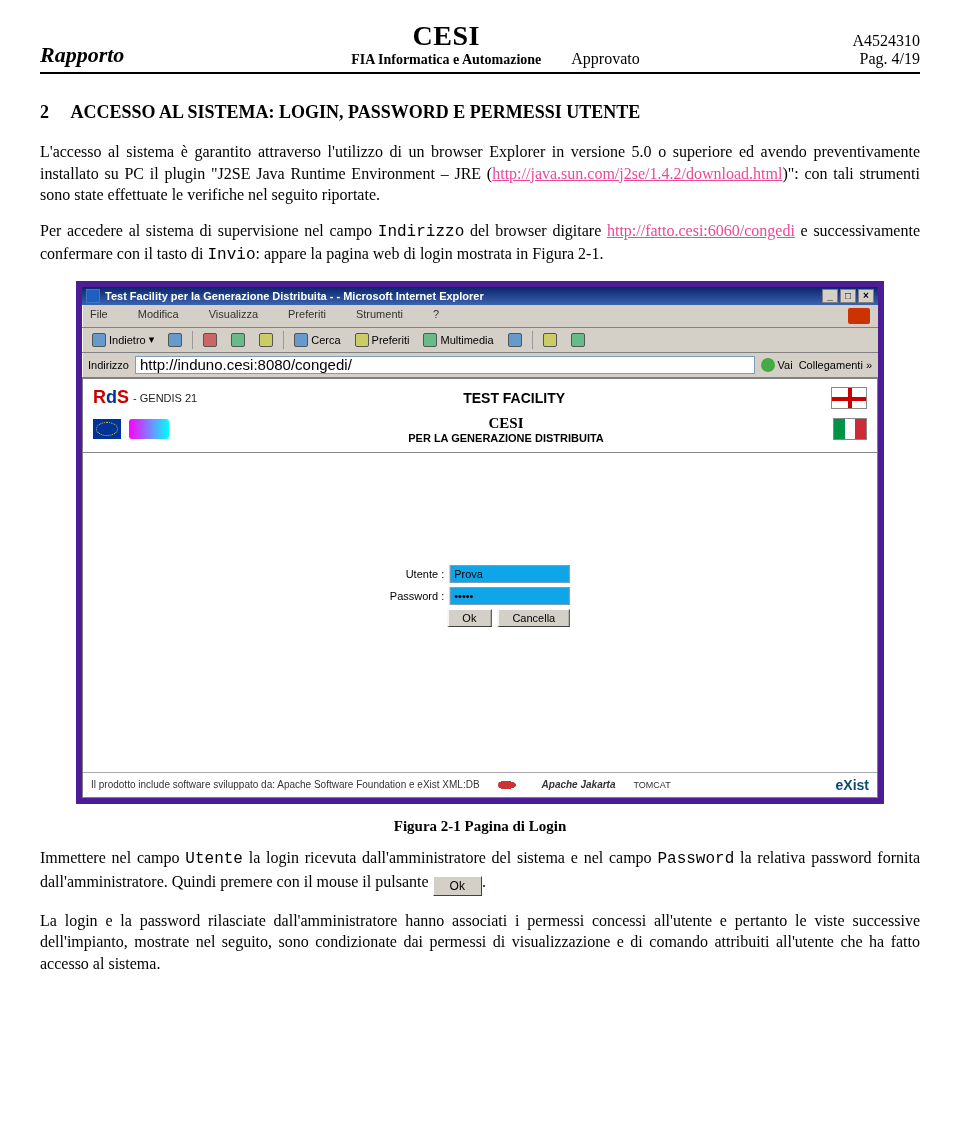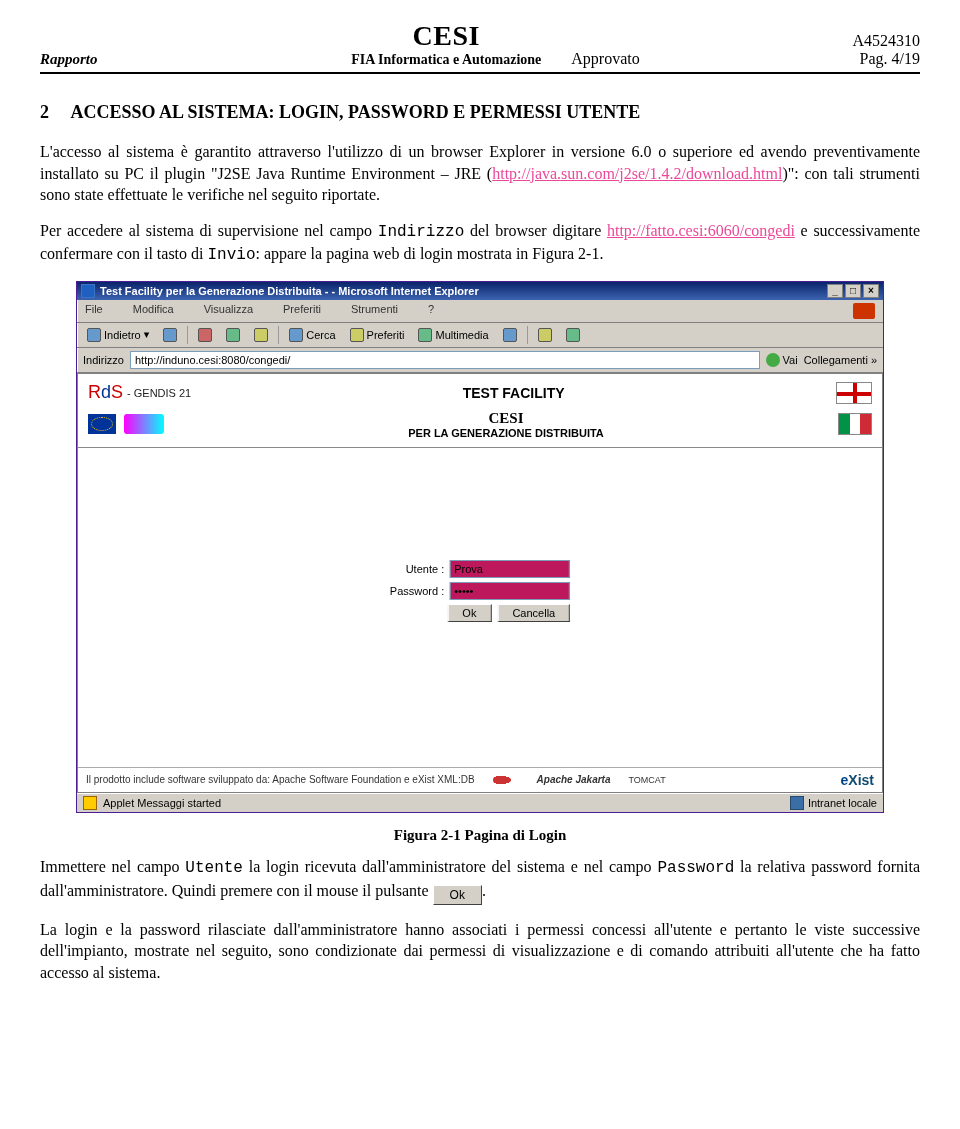"Rapporto" .hdr-left { font-size: 15px -> 22px }
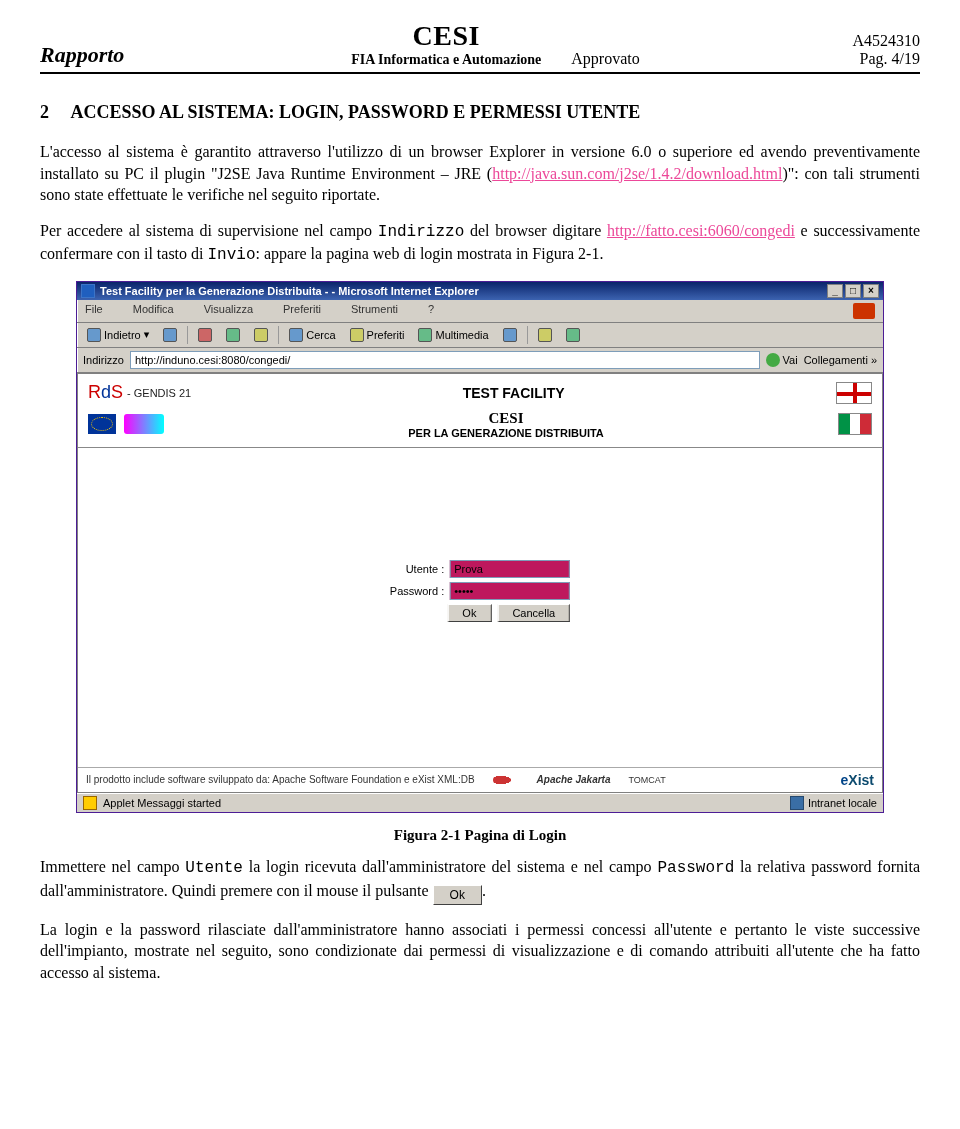"L'accesso al sistema è garantito" span { text: 6.0 -> 5.0 }
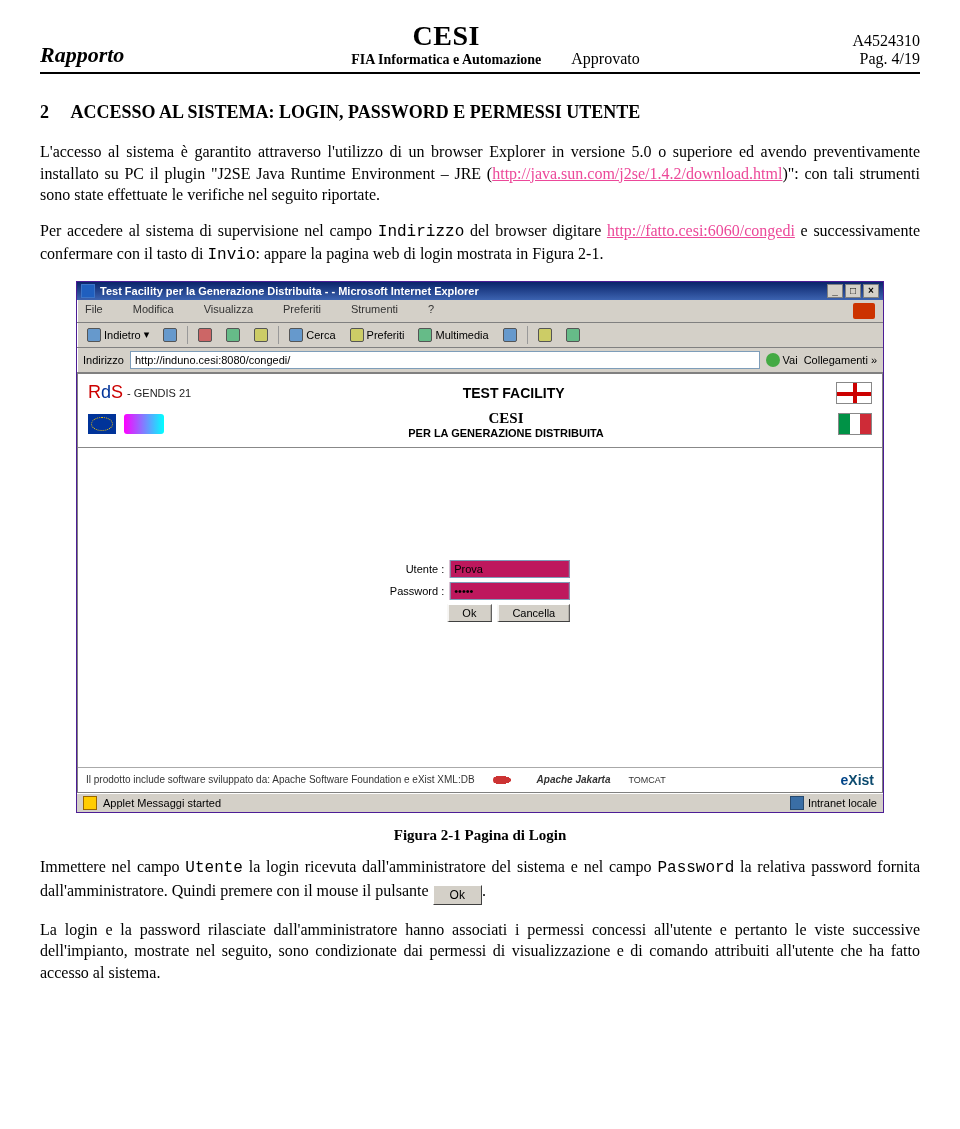"Test Facility per la Generazione" .ie-window { border: 1px solid #4c1d95 -> 6px solid #4c1d95 }
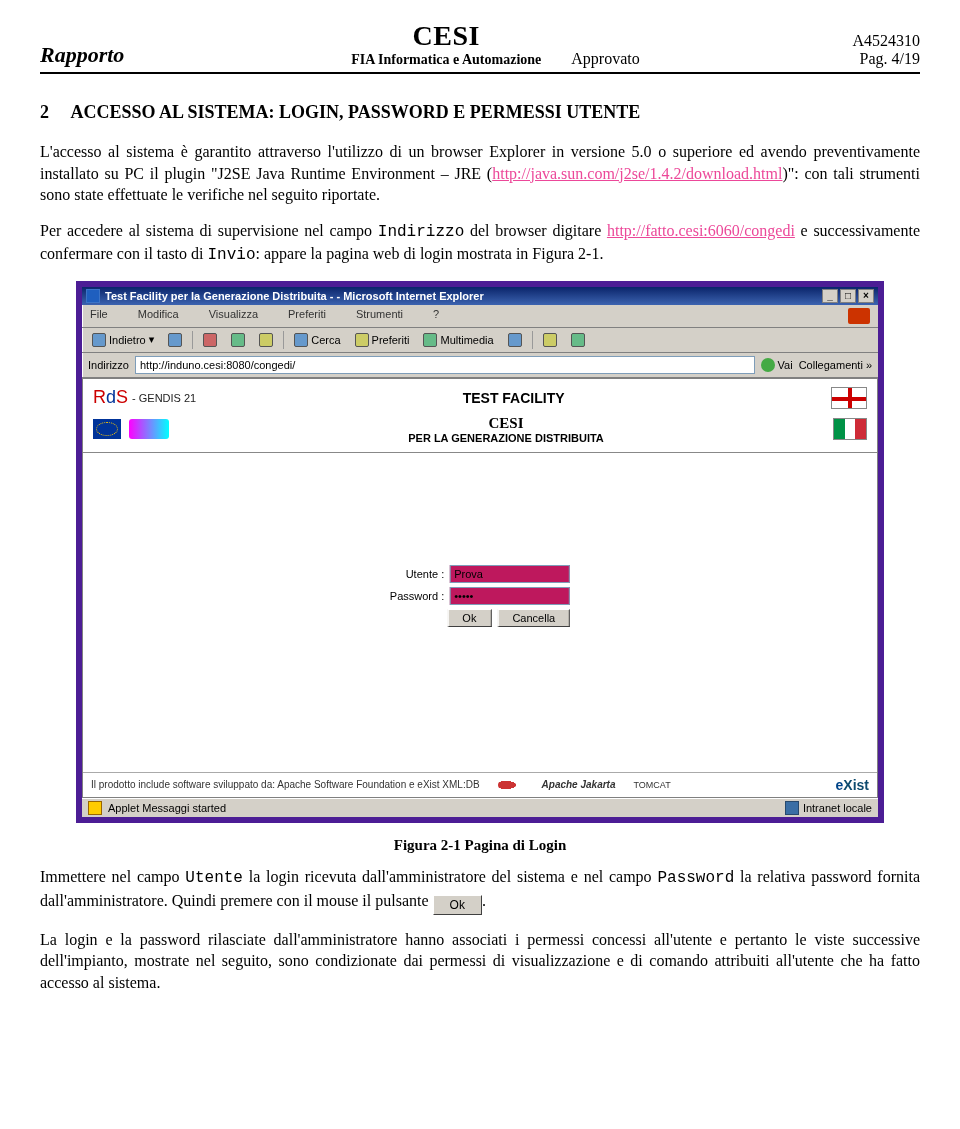"http://induno.cesi:8080/congedi/" .addrbar input { font-size: 11px -> 15px }
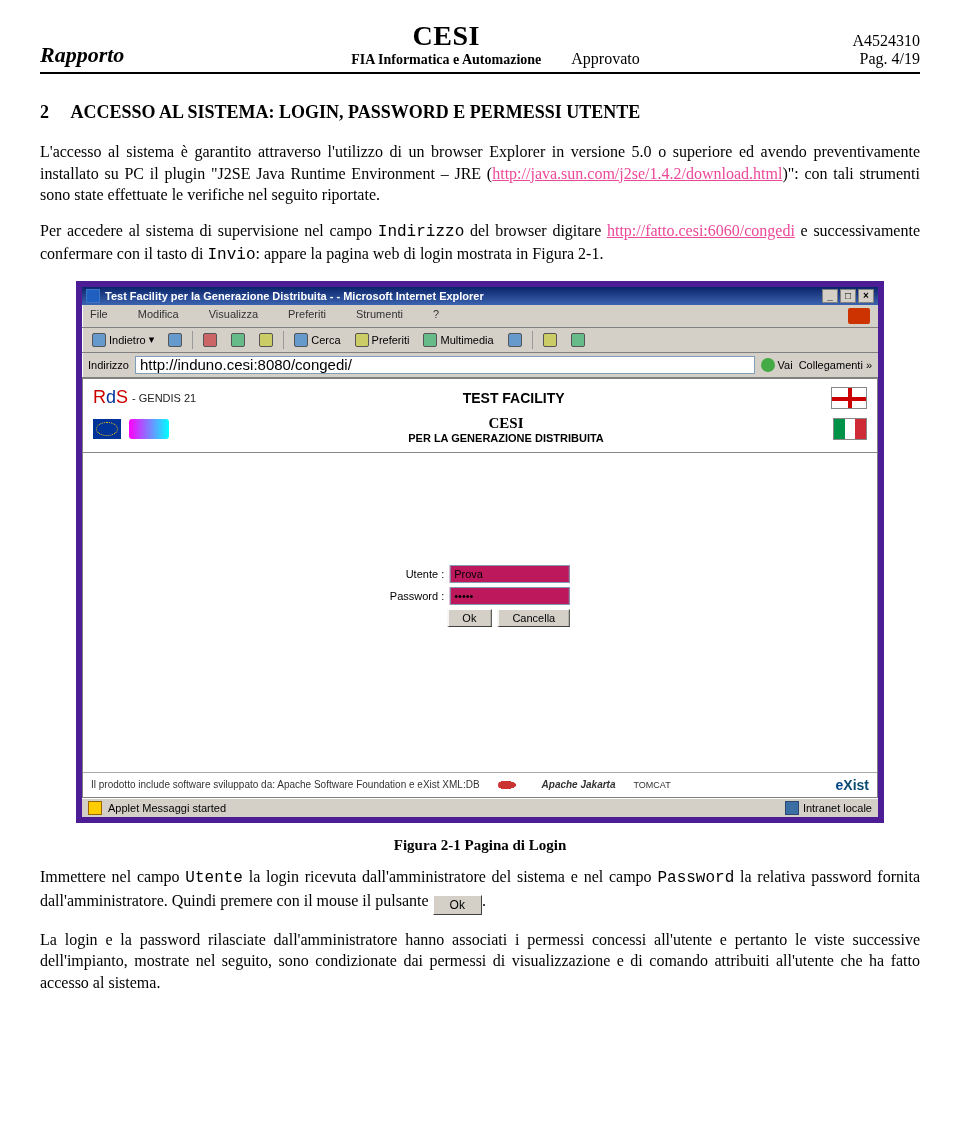"RdS" .rds { font-weight: normal -> bold }
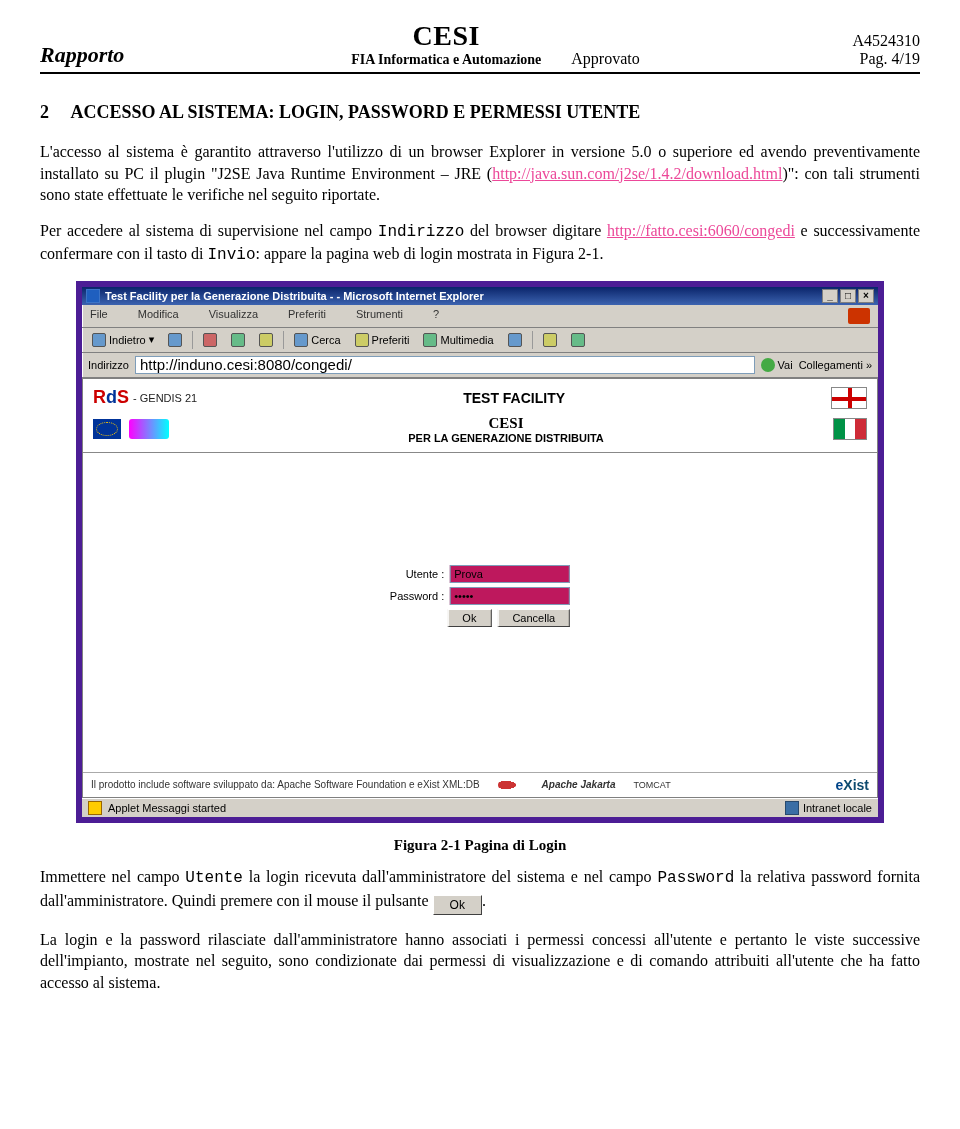"Prova" .login-row input { background: #be185d -> #0ea5e9 }
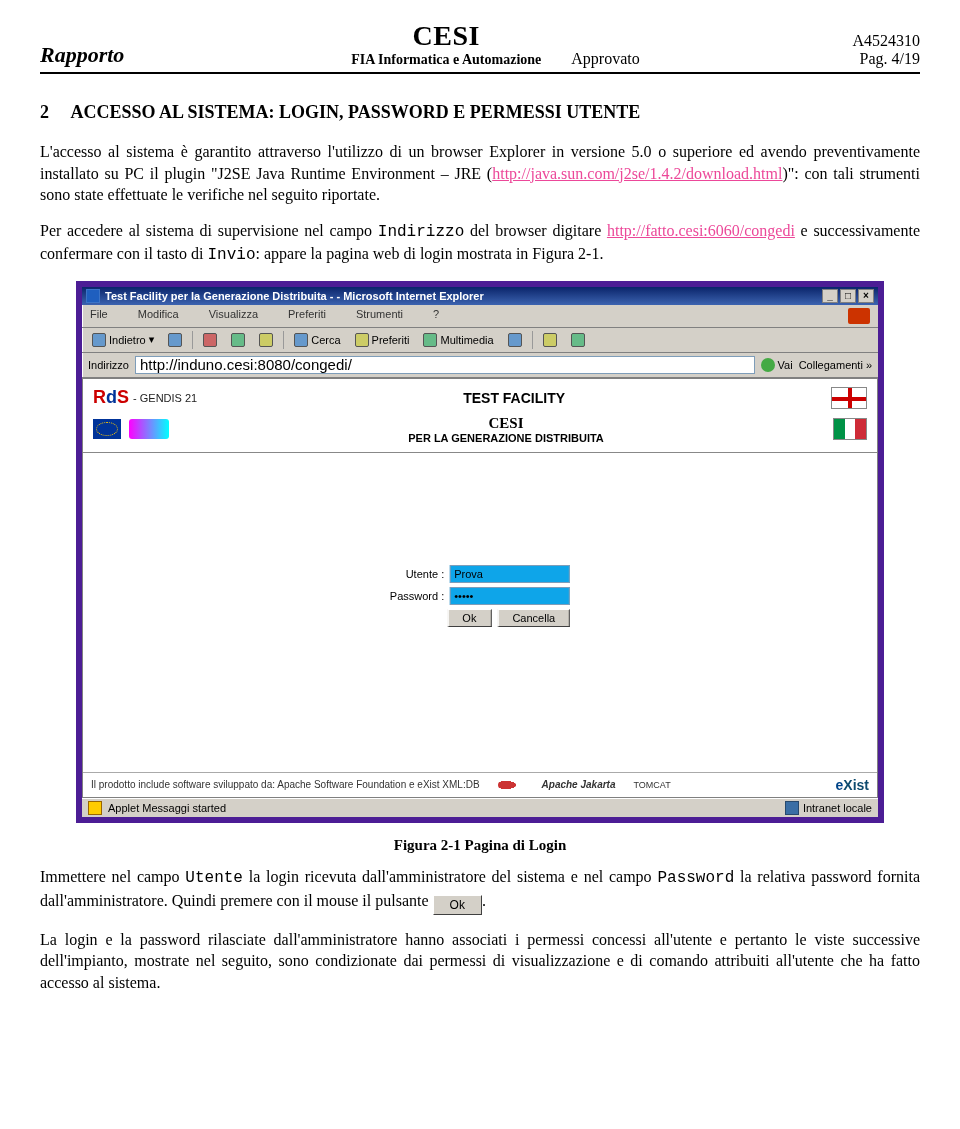"Applet Messaggi started" div.statusbar { html: <div> <div></div> <span>Applet Messaggi started</span> <div></div> <div> <div></div> <span>Intranet locale</span> </div> </div> -> none }
